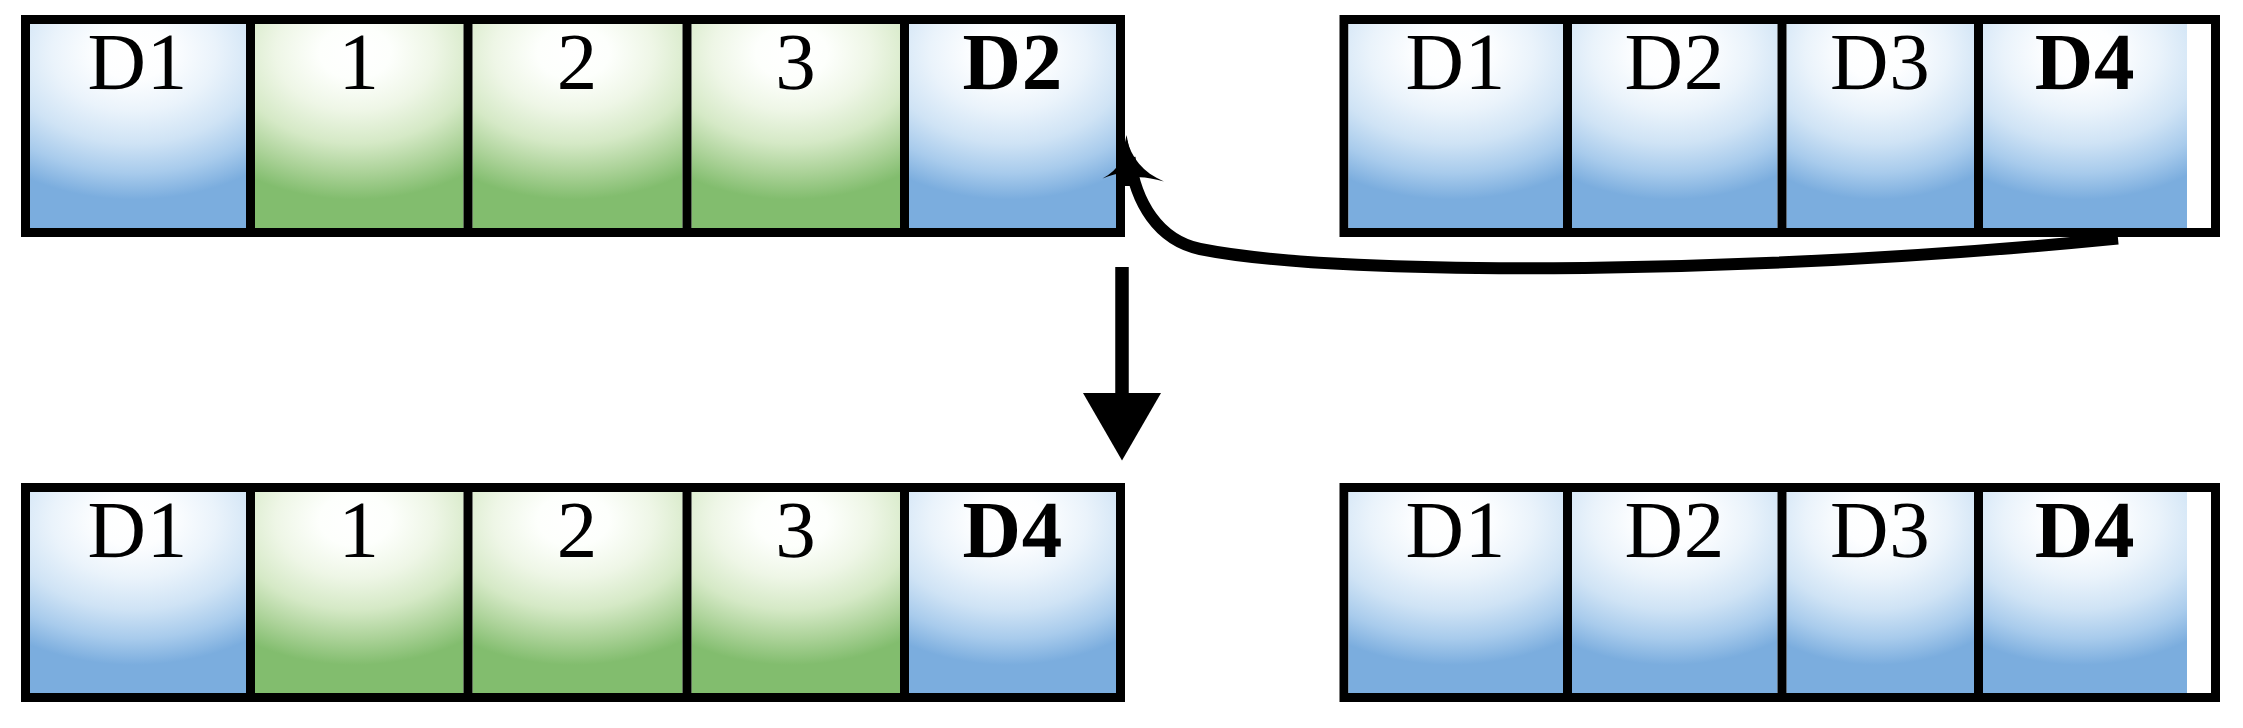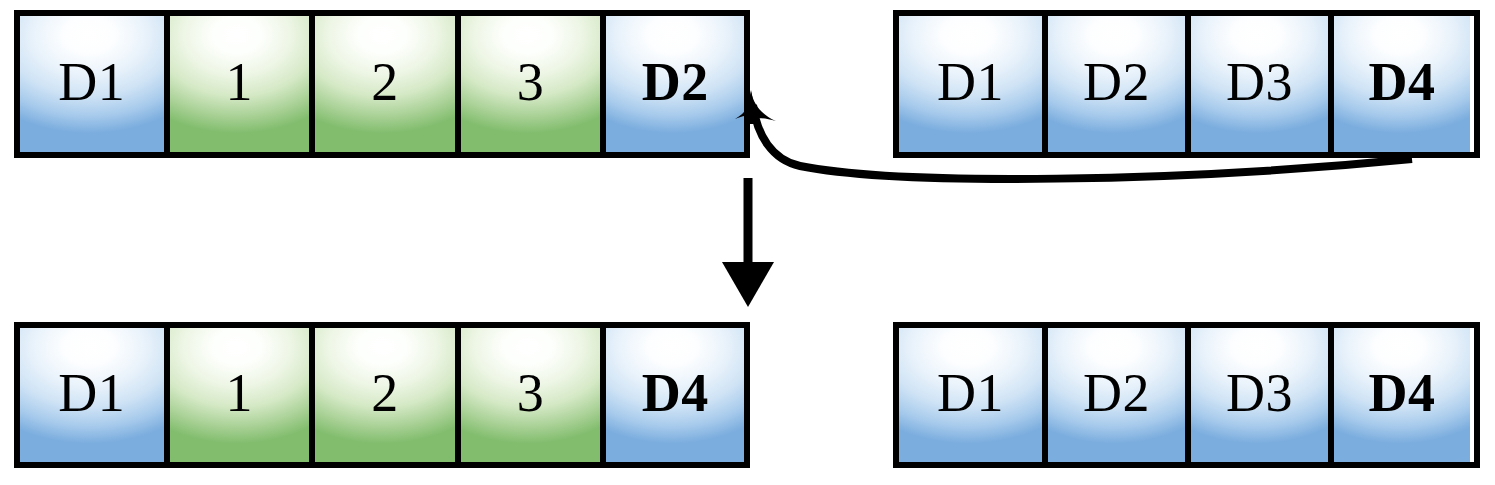"D1" .cell { align-items: center -> none }
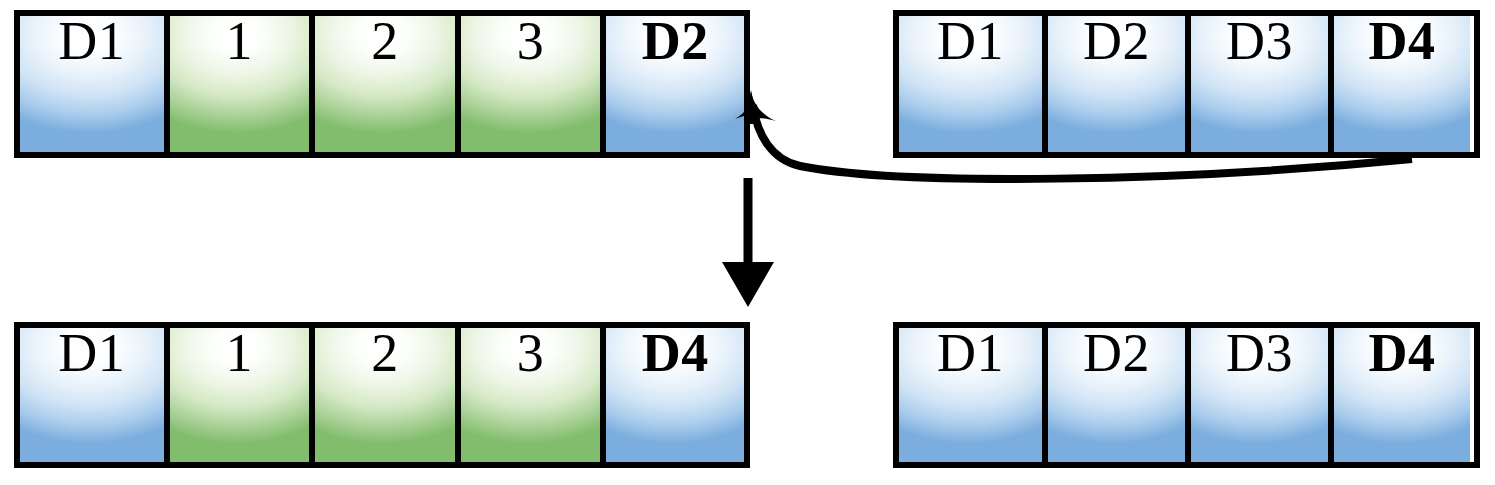"D3" #array-top-right .c2, #array-bot-right .c2 { width: 143px -> 131px }
